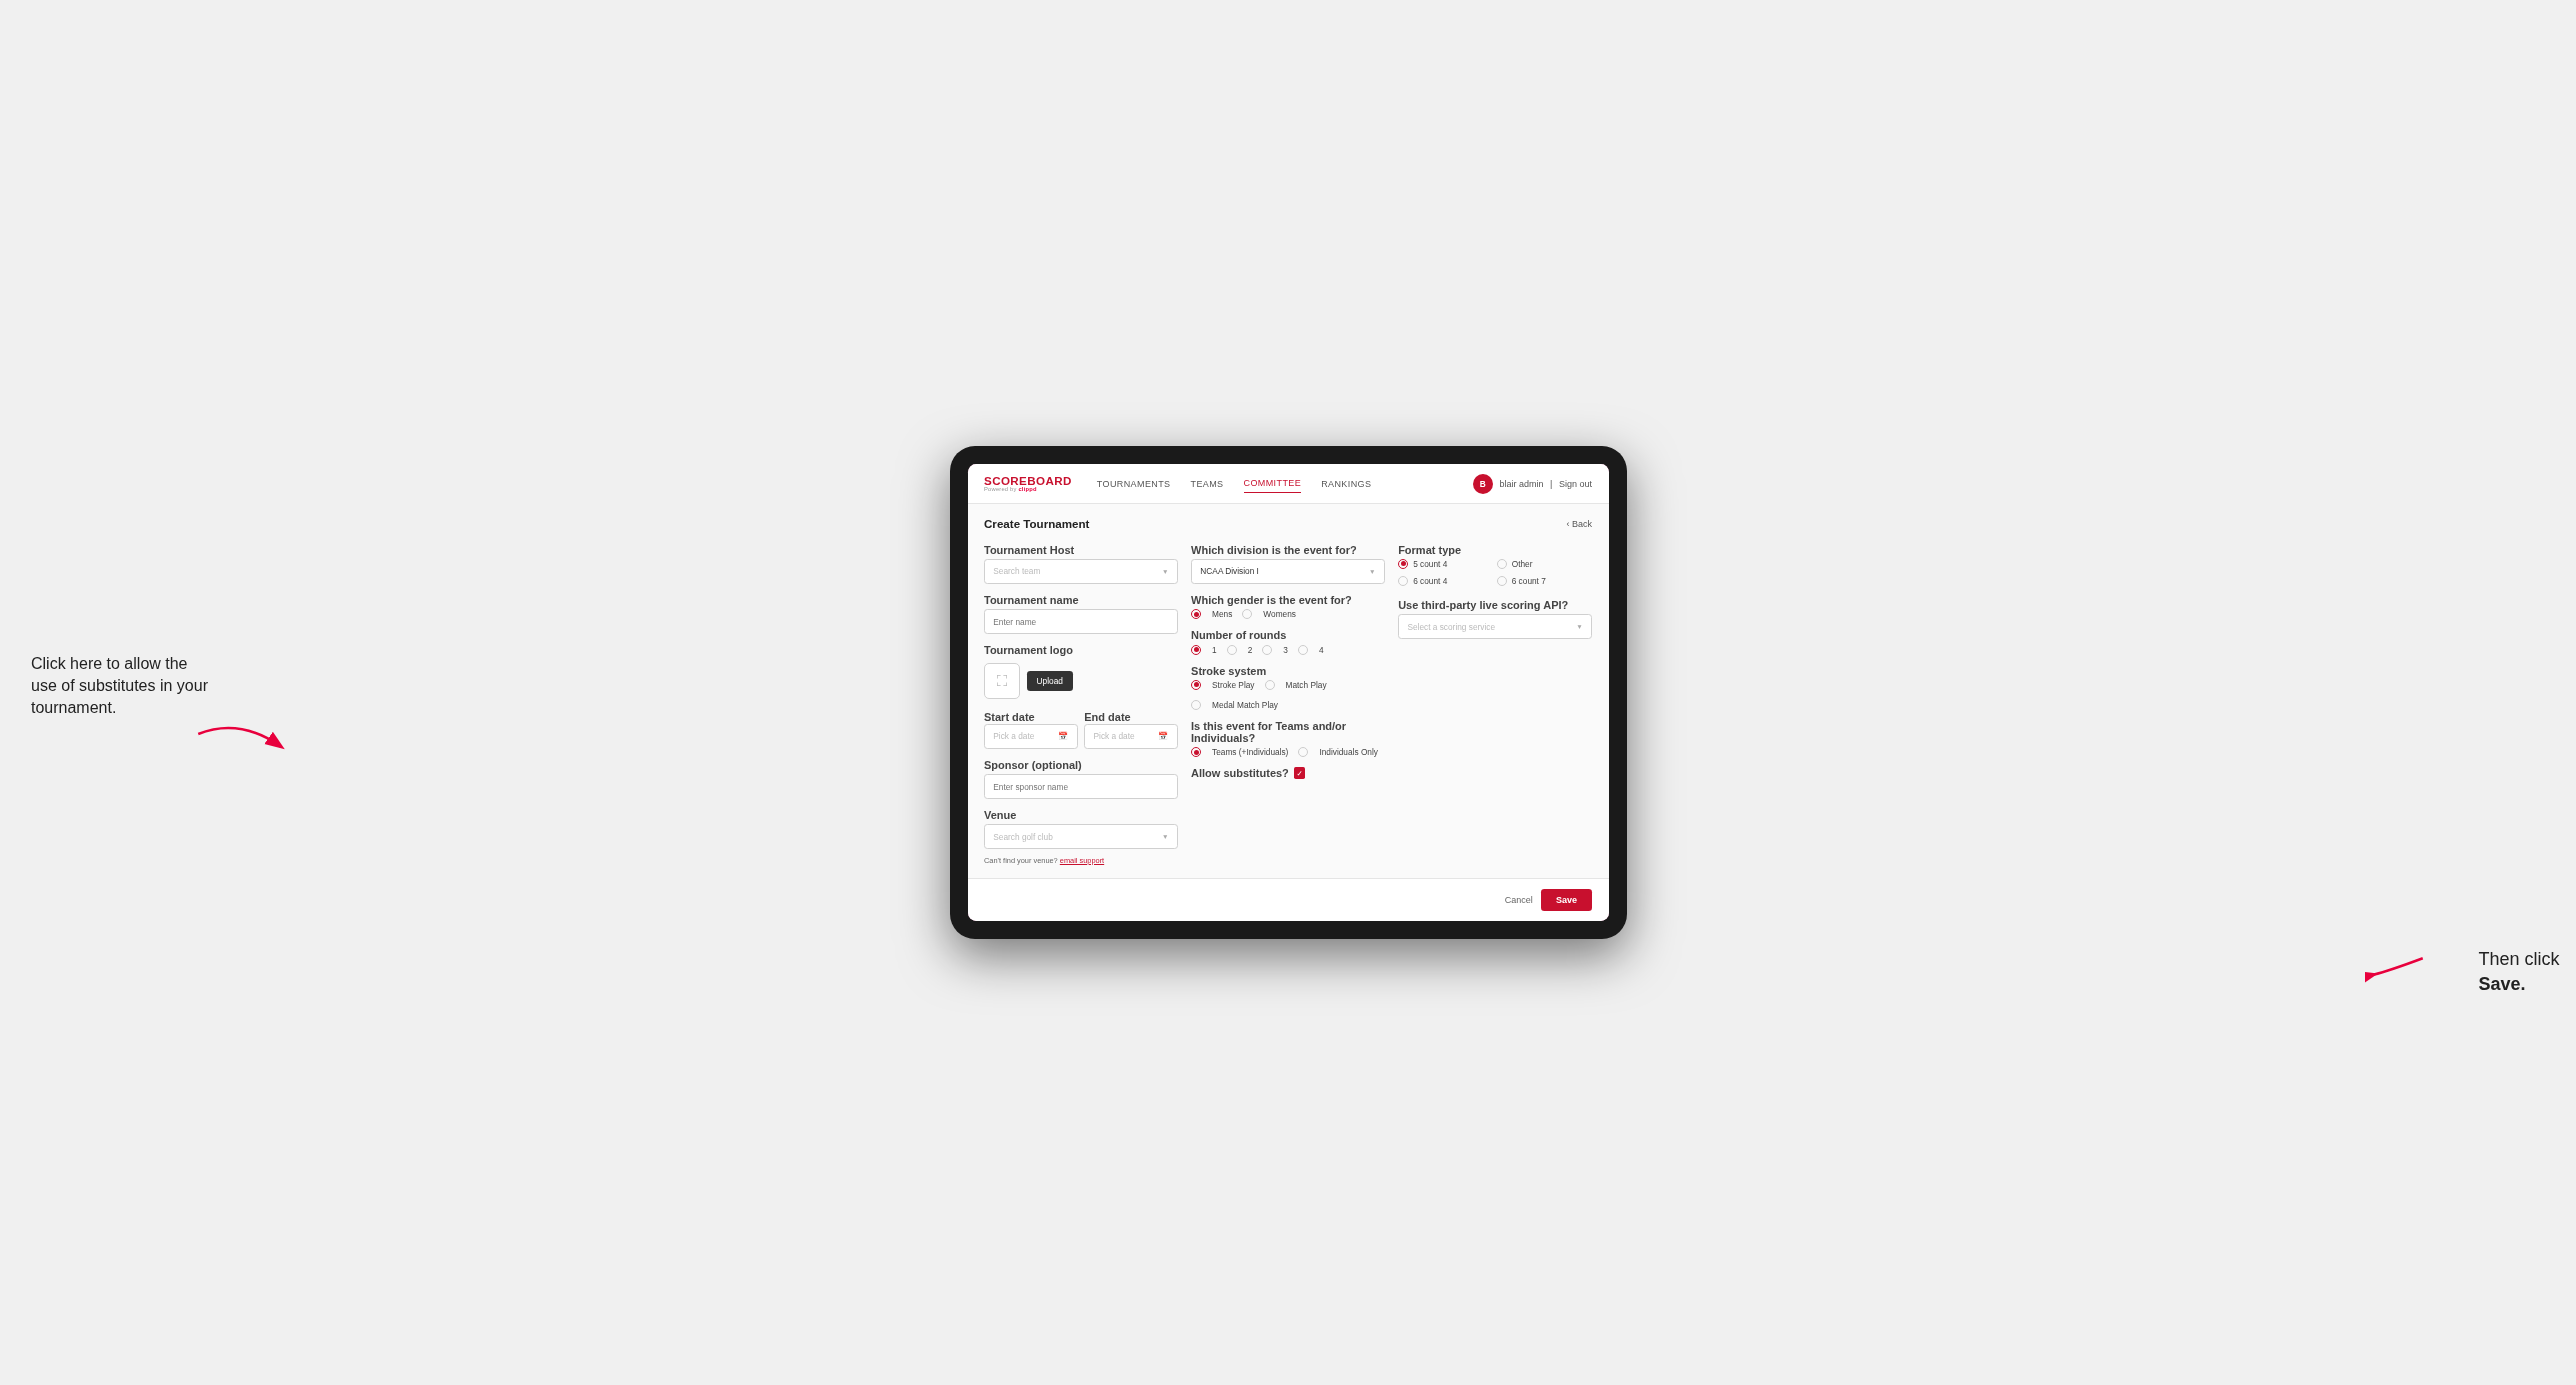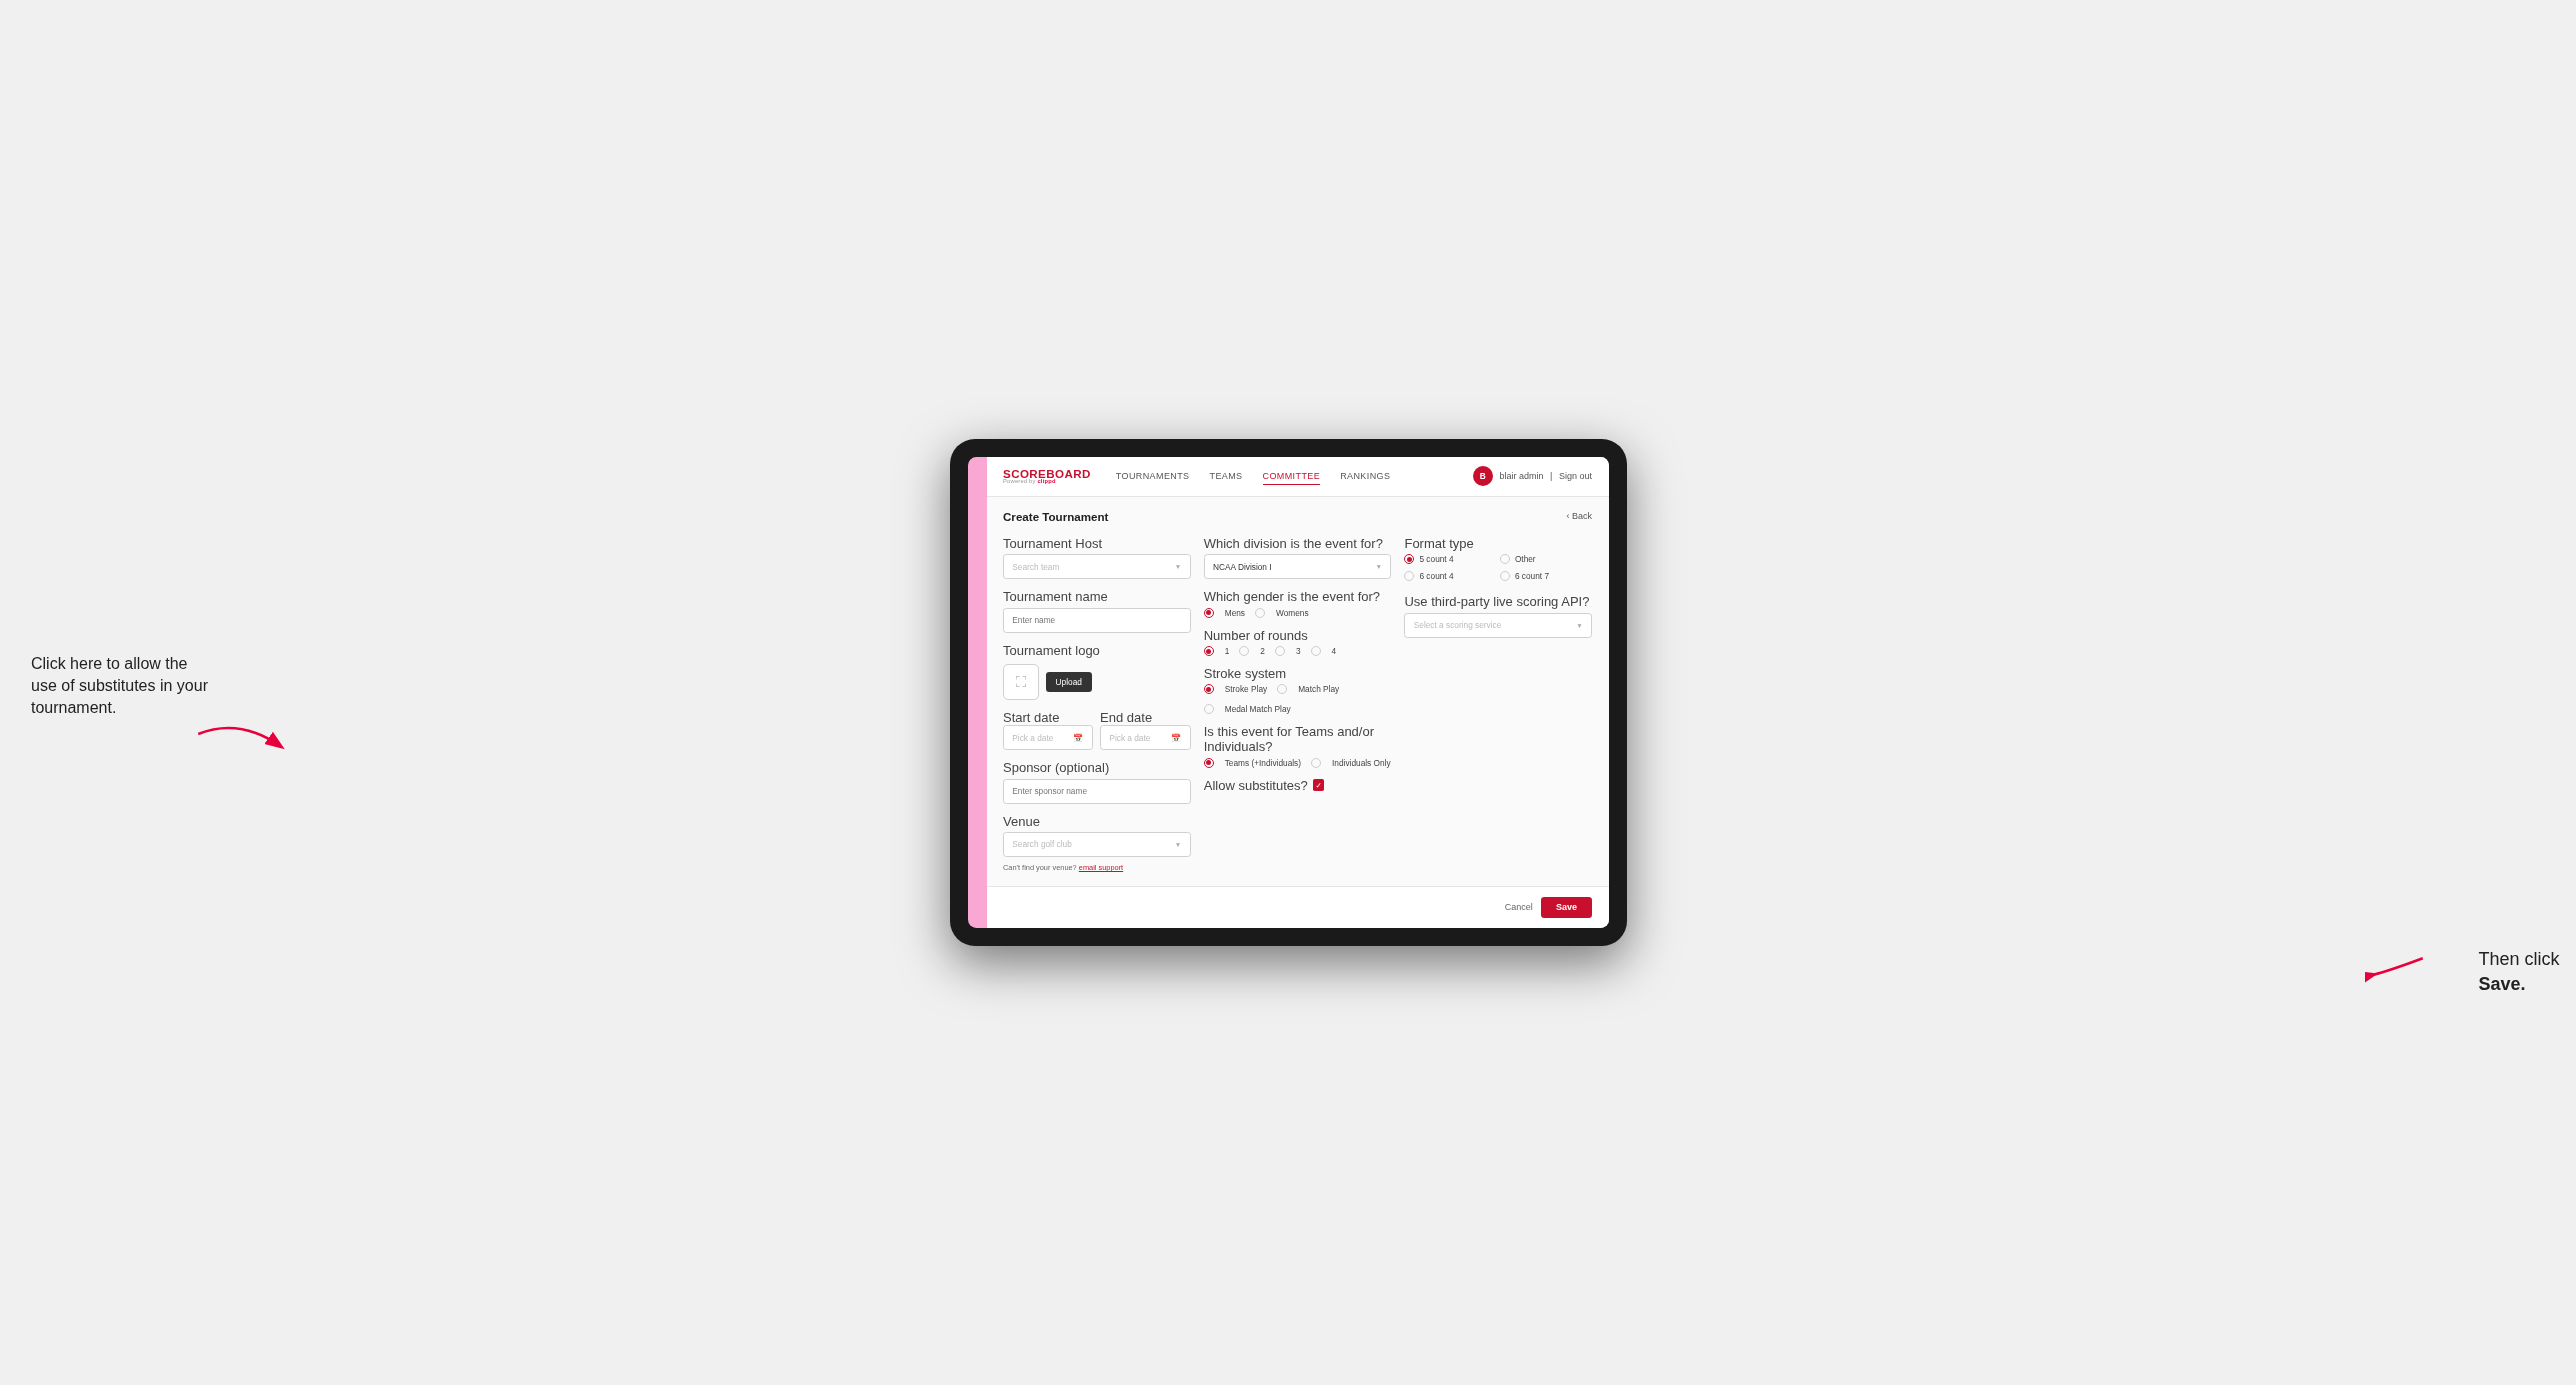"SCOREBOARD" .tablet-screen { padding-left: 19px -> none }
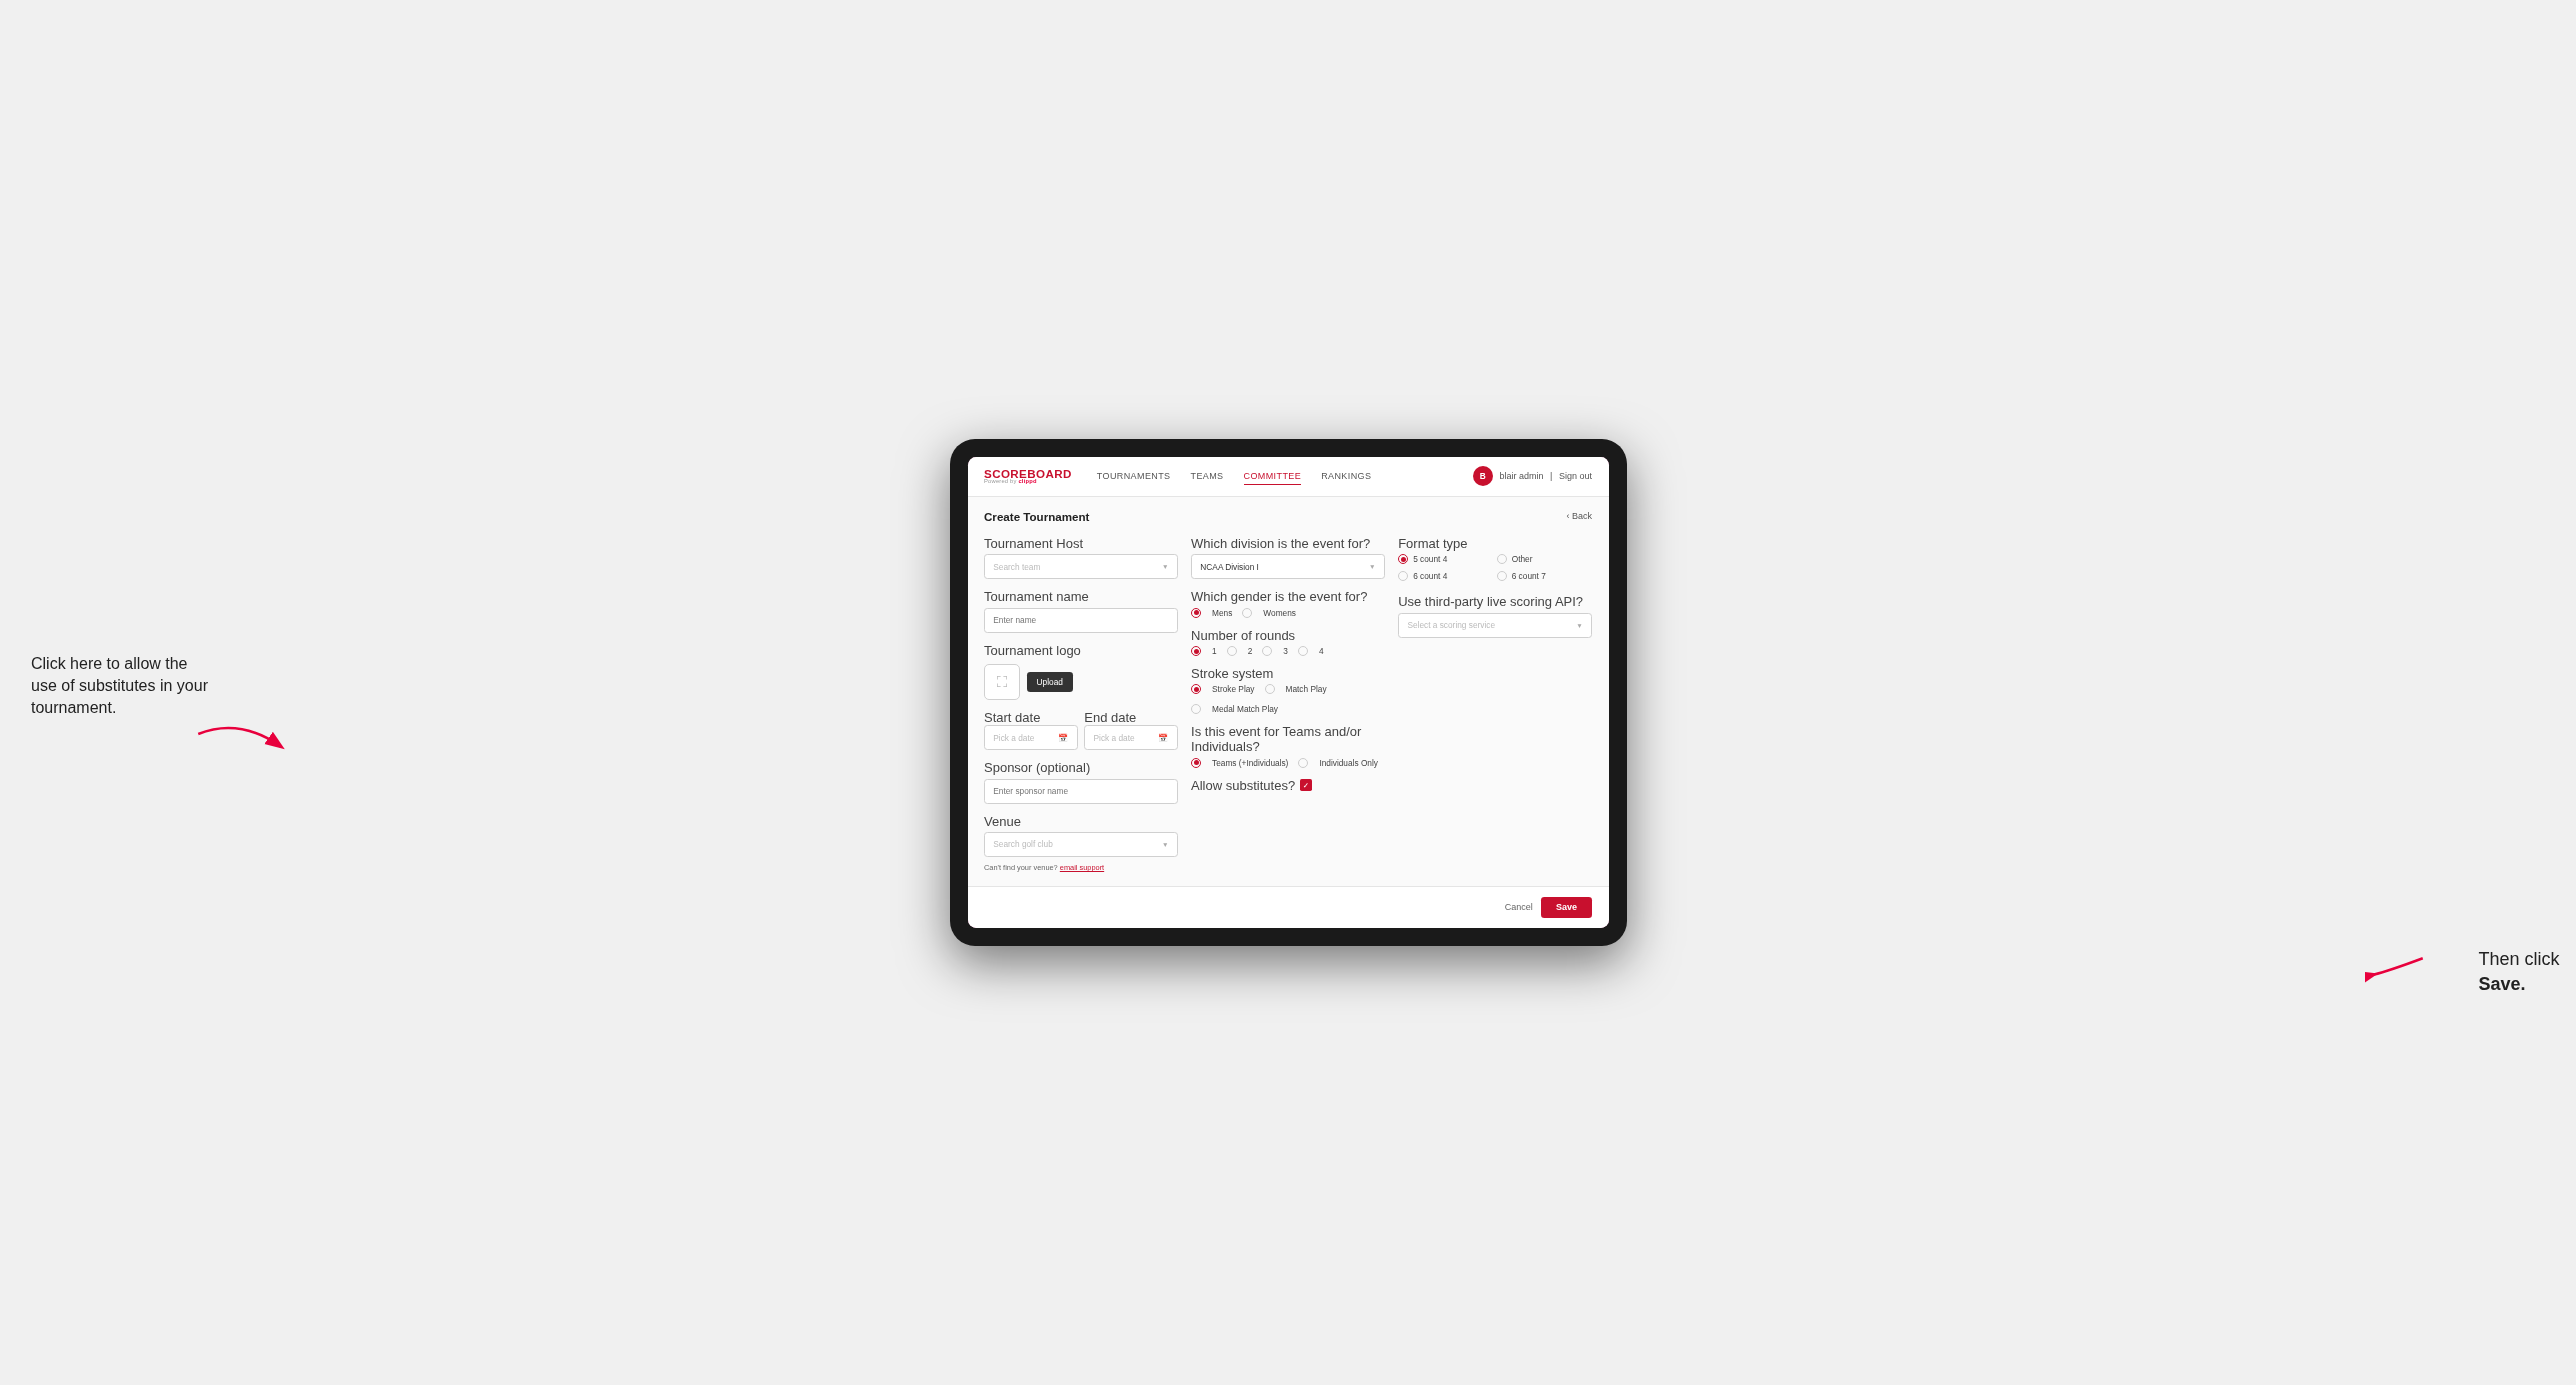"Tournament Host" .form-label { font-size: 13px -> 11px; font-weight: 400 -> 700 }
